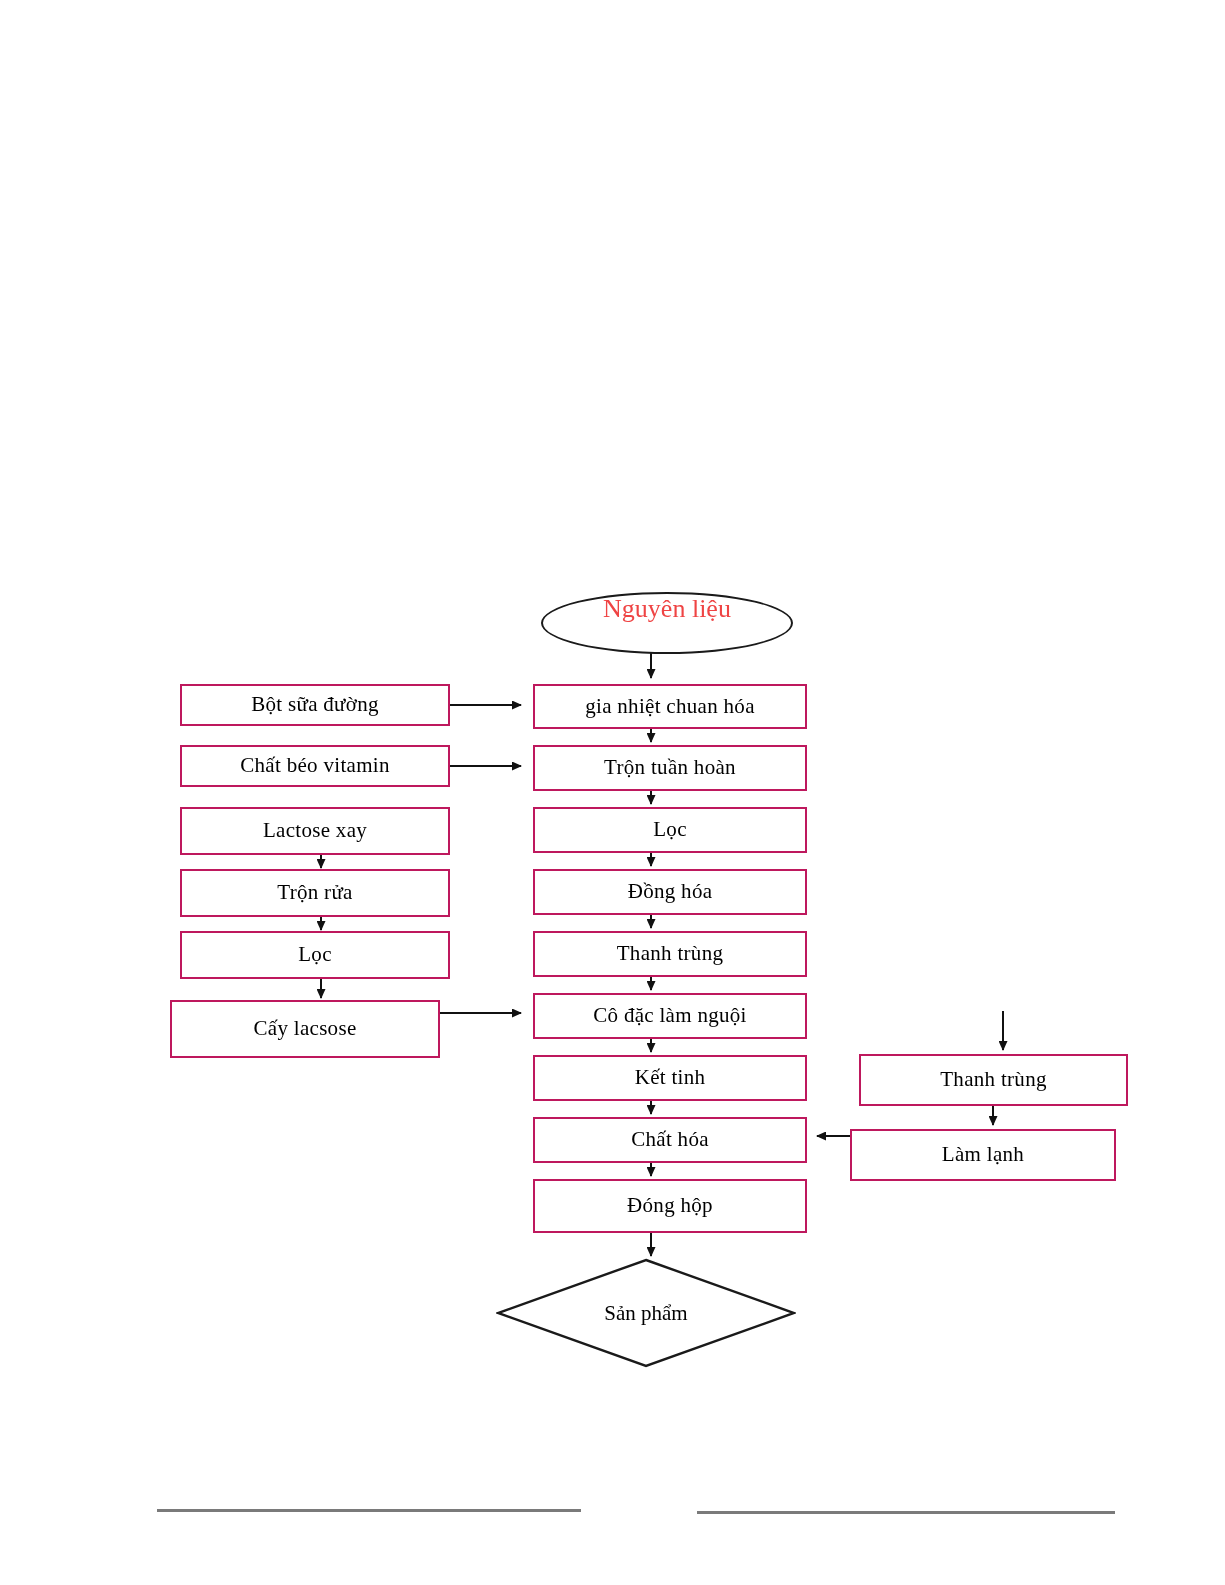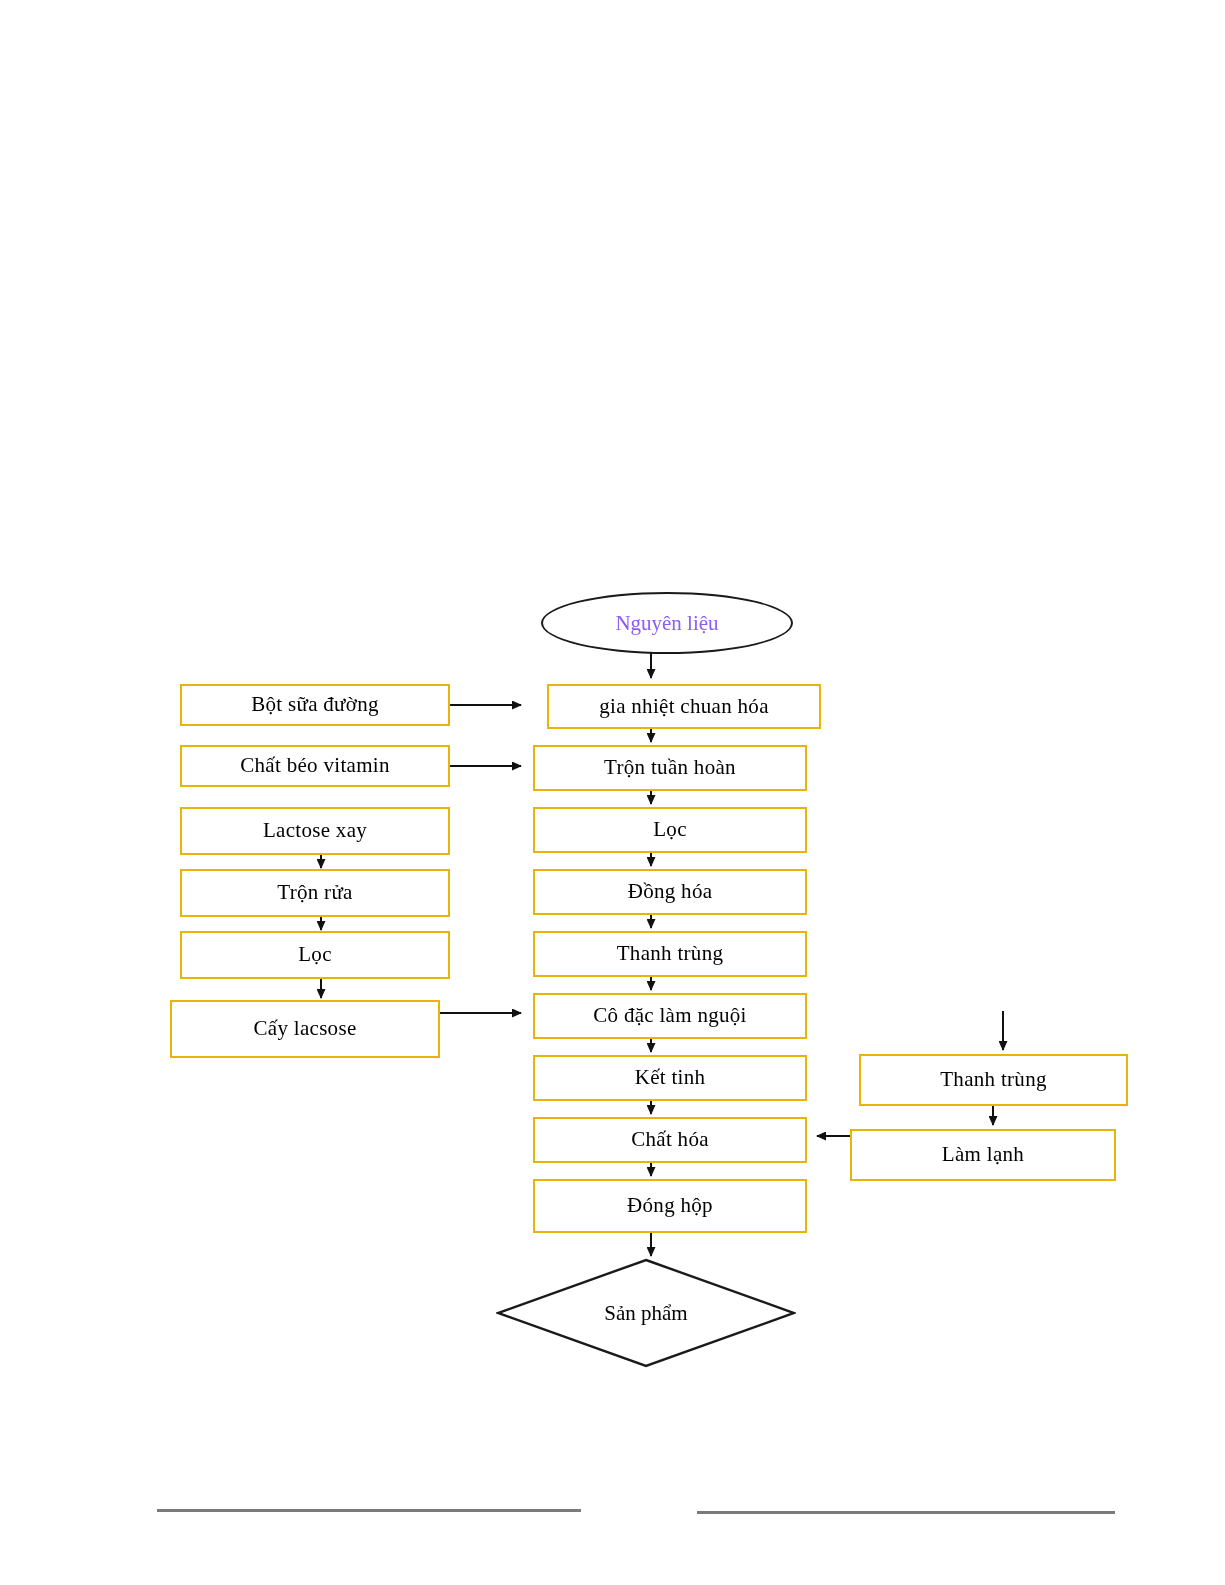"Nguyên liệu" .ellipse-node { align-items: center -> none; color: #8b5cf6 -> #ef4444; font-size: 21px -> 26px }
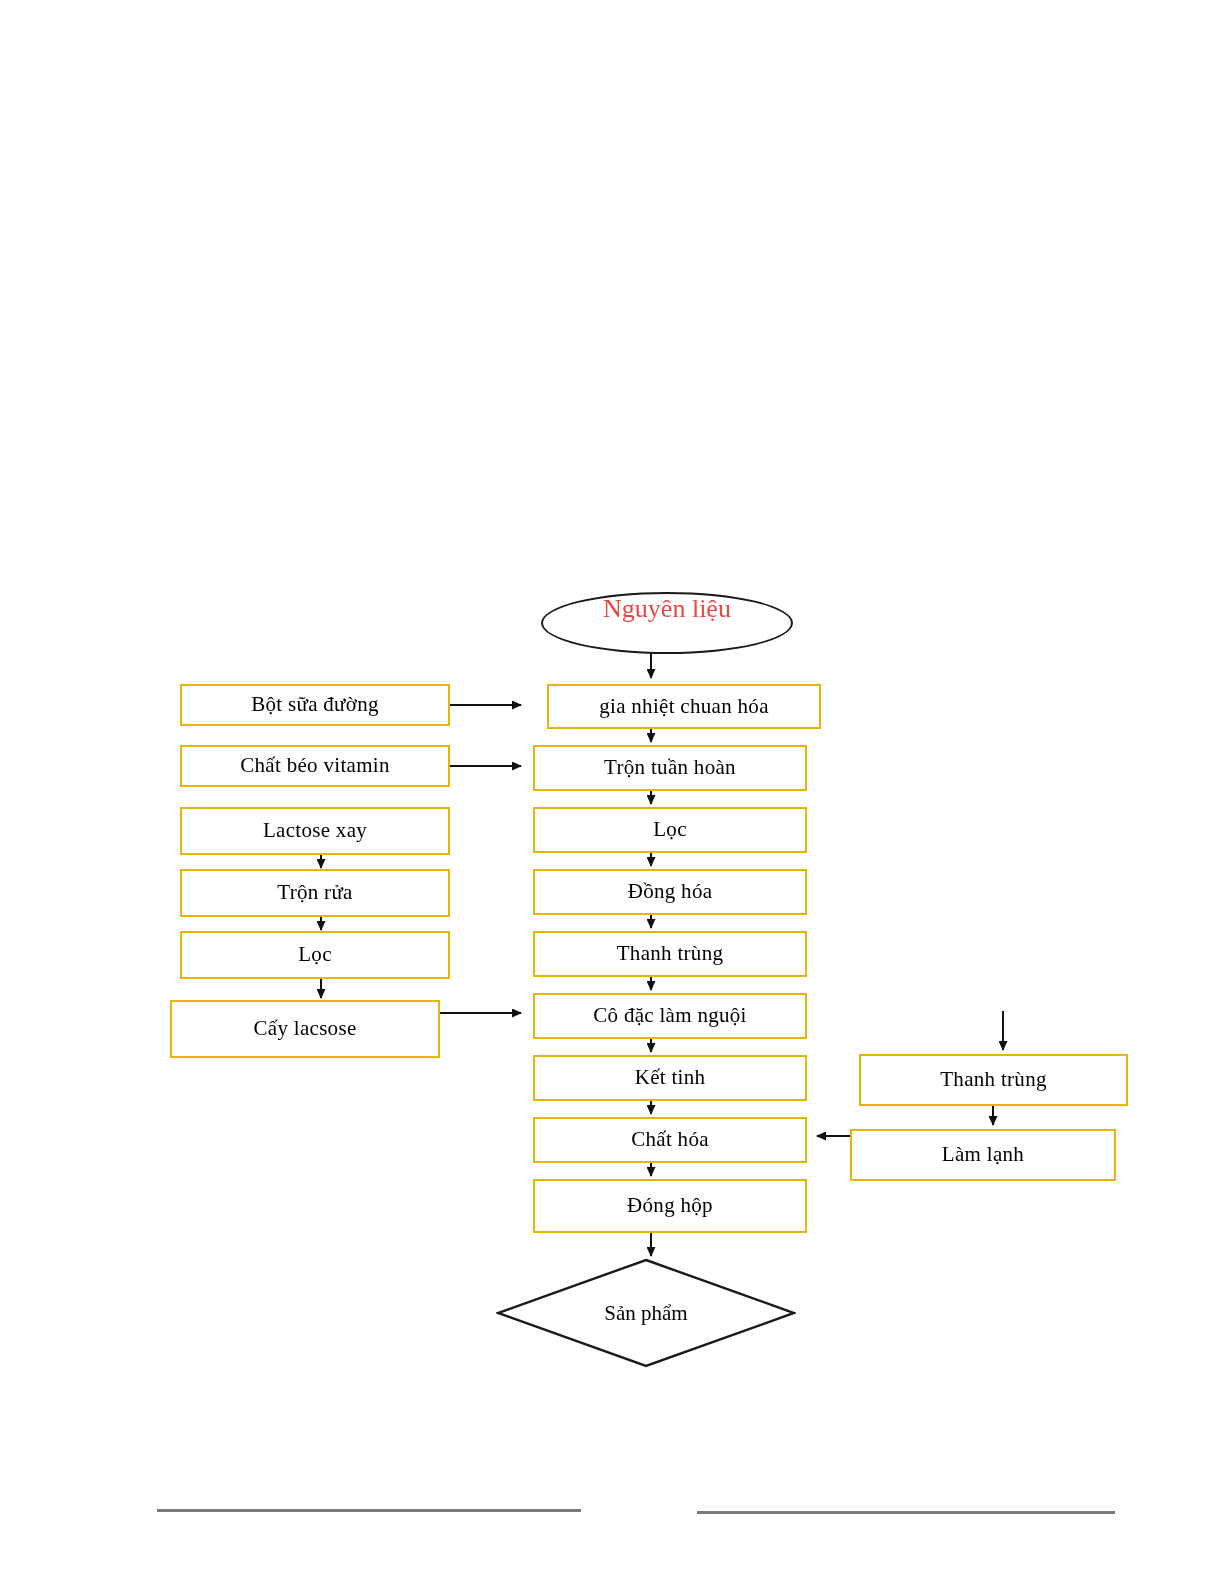"Bột sữa đường" .node { border: 2px solid #eab308 -> 2px solid #be185d }
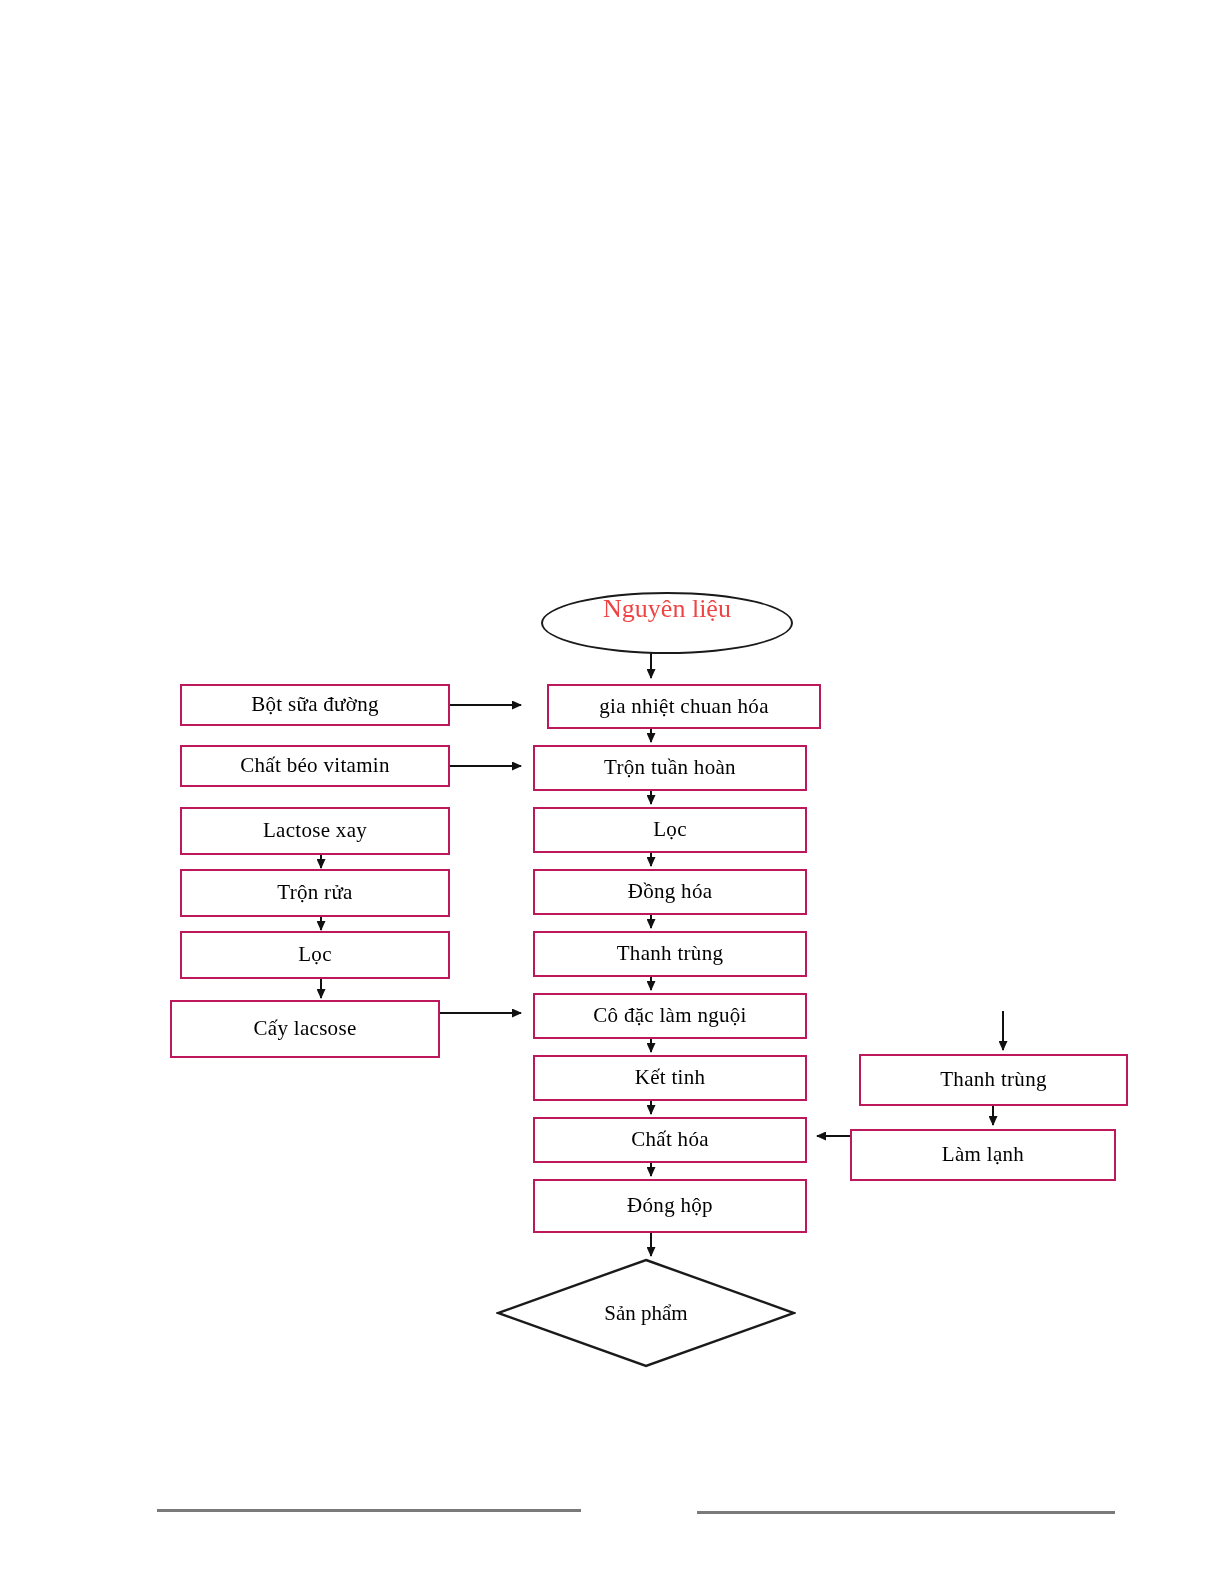"gia nhiệt chuan hóa" div.node { margin-left: 14px -> none }
